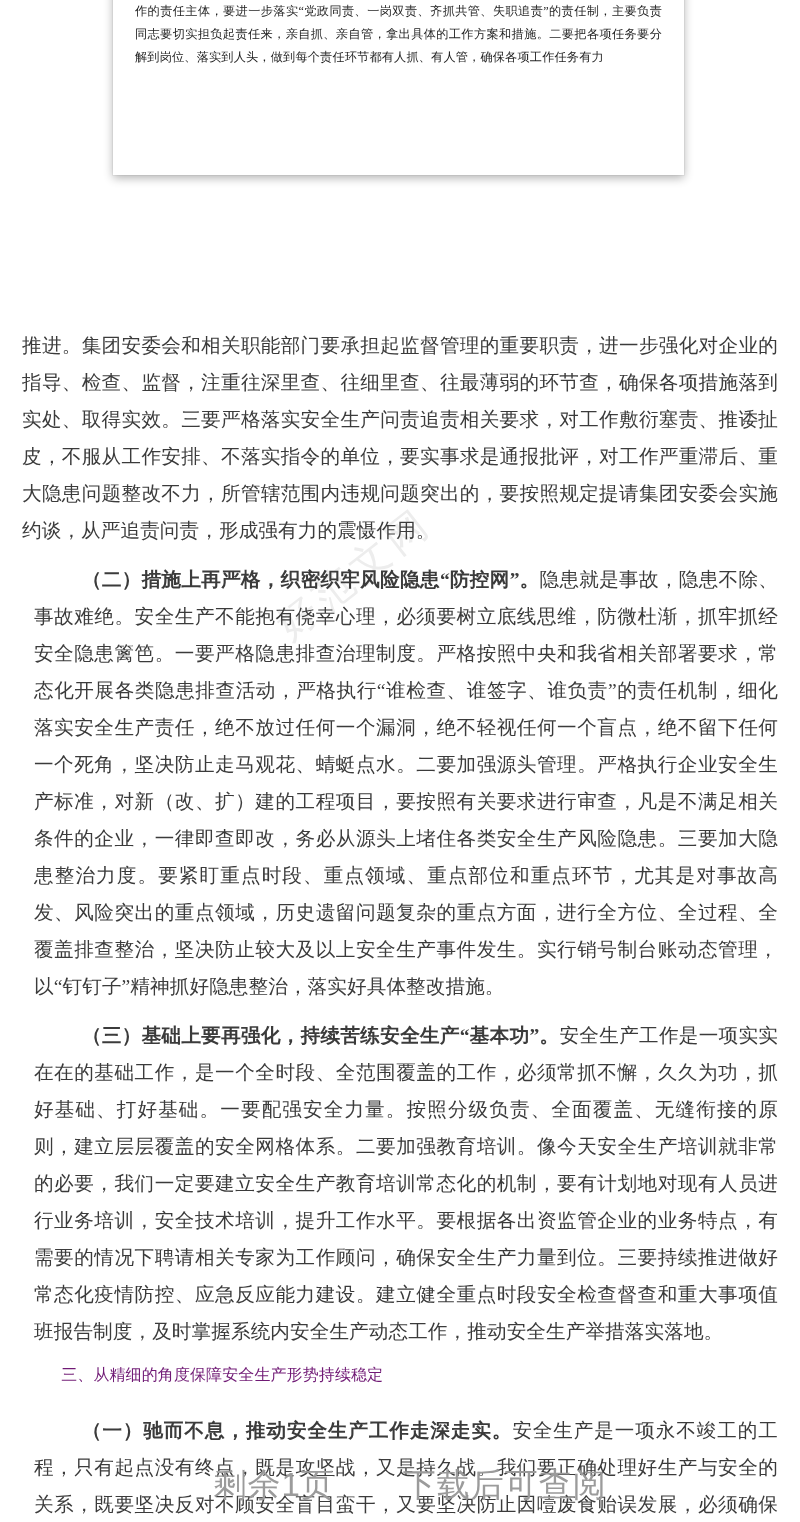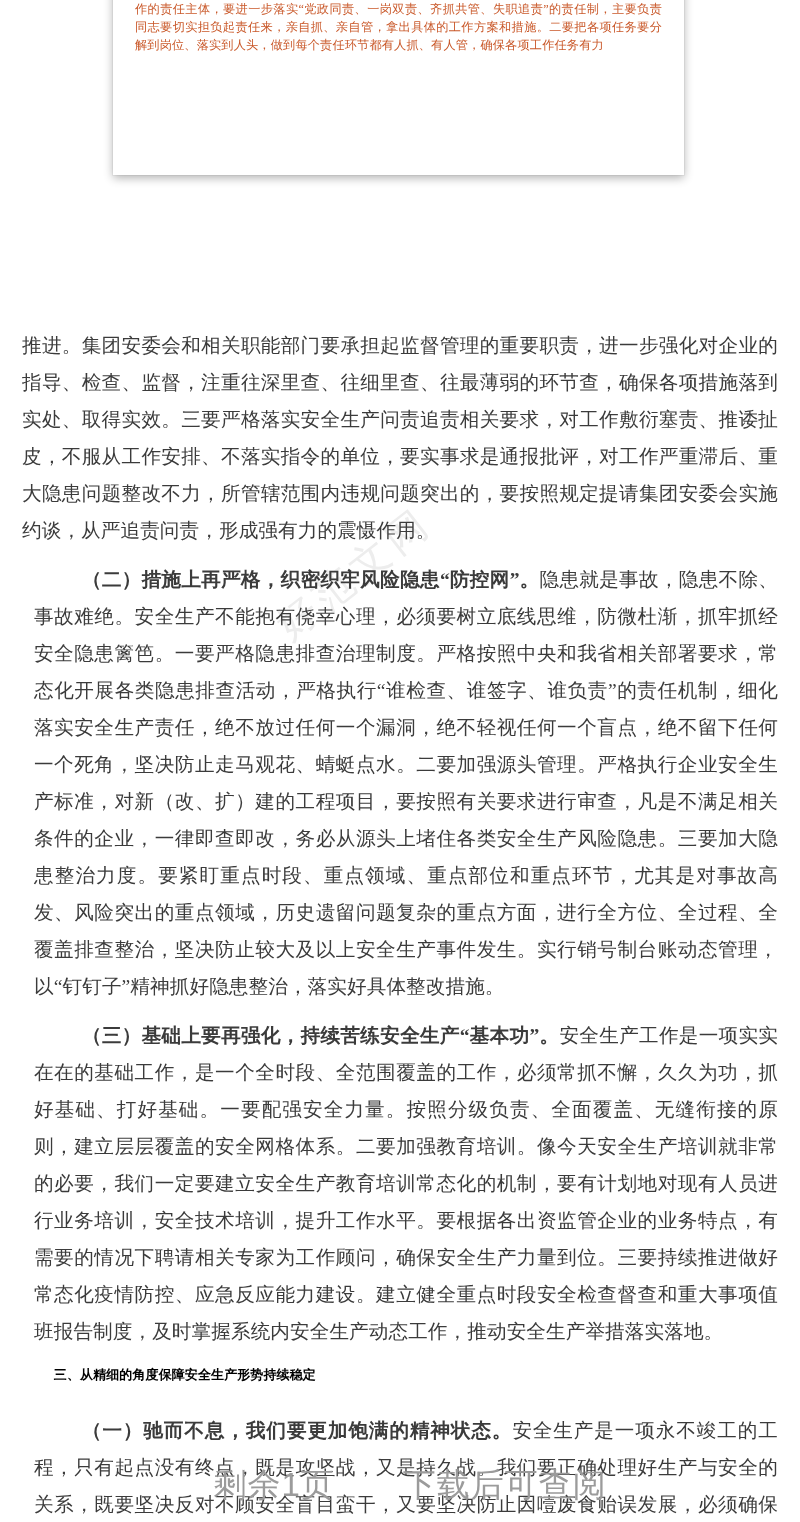"作的责任主体，要进一步落实“党政同责、一岗双责、齐抓共管、失职追责”的责任制，主" #prev-card .prev-body { color: #c2410c -> #000000; line-height: 18px -> 23px }
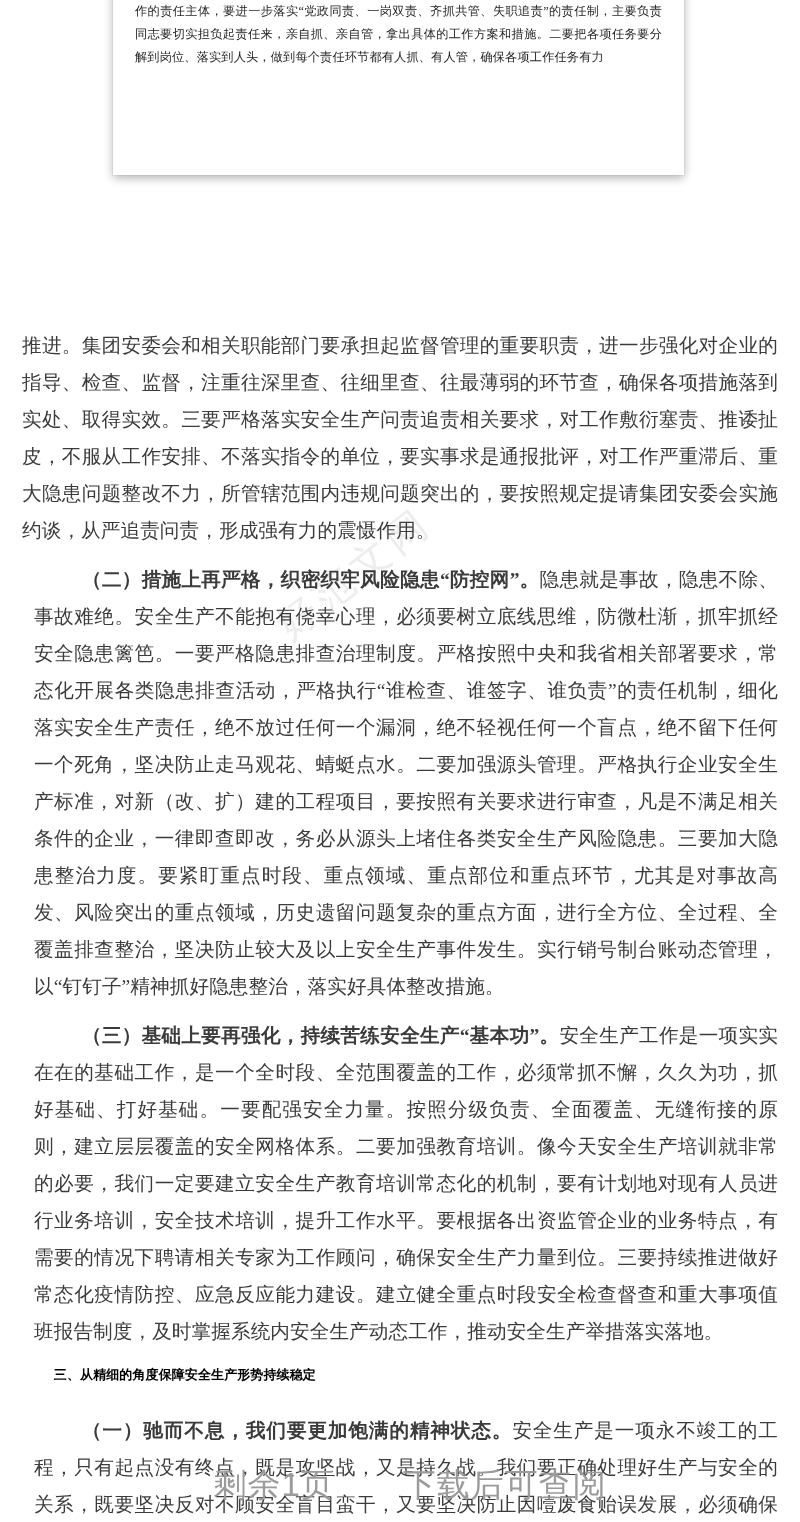"三、从精细的角度保障安全生产形势持续稳定" .heading { color: #000000 -> #701a75; font-size: 13px -> 16px; font-weight: bold -> normal }
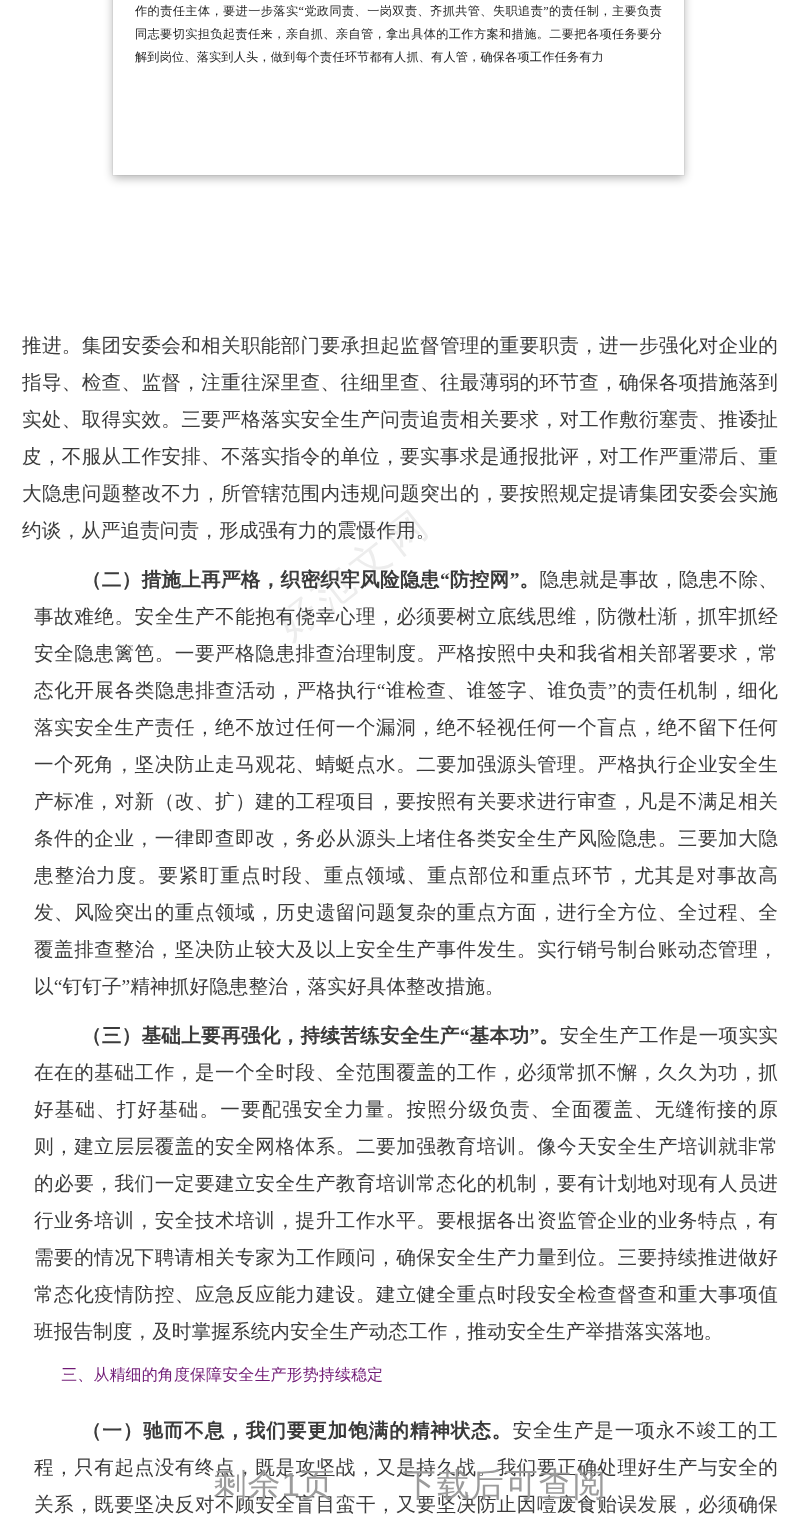"（一）驰而不息，我们要更加饱满的精神状态。" span.lead { text: 我们要更加饱满的精神状态 -> 推动安全生产工作走深走实 }
